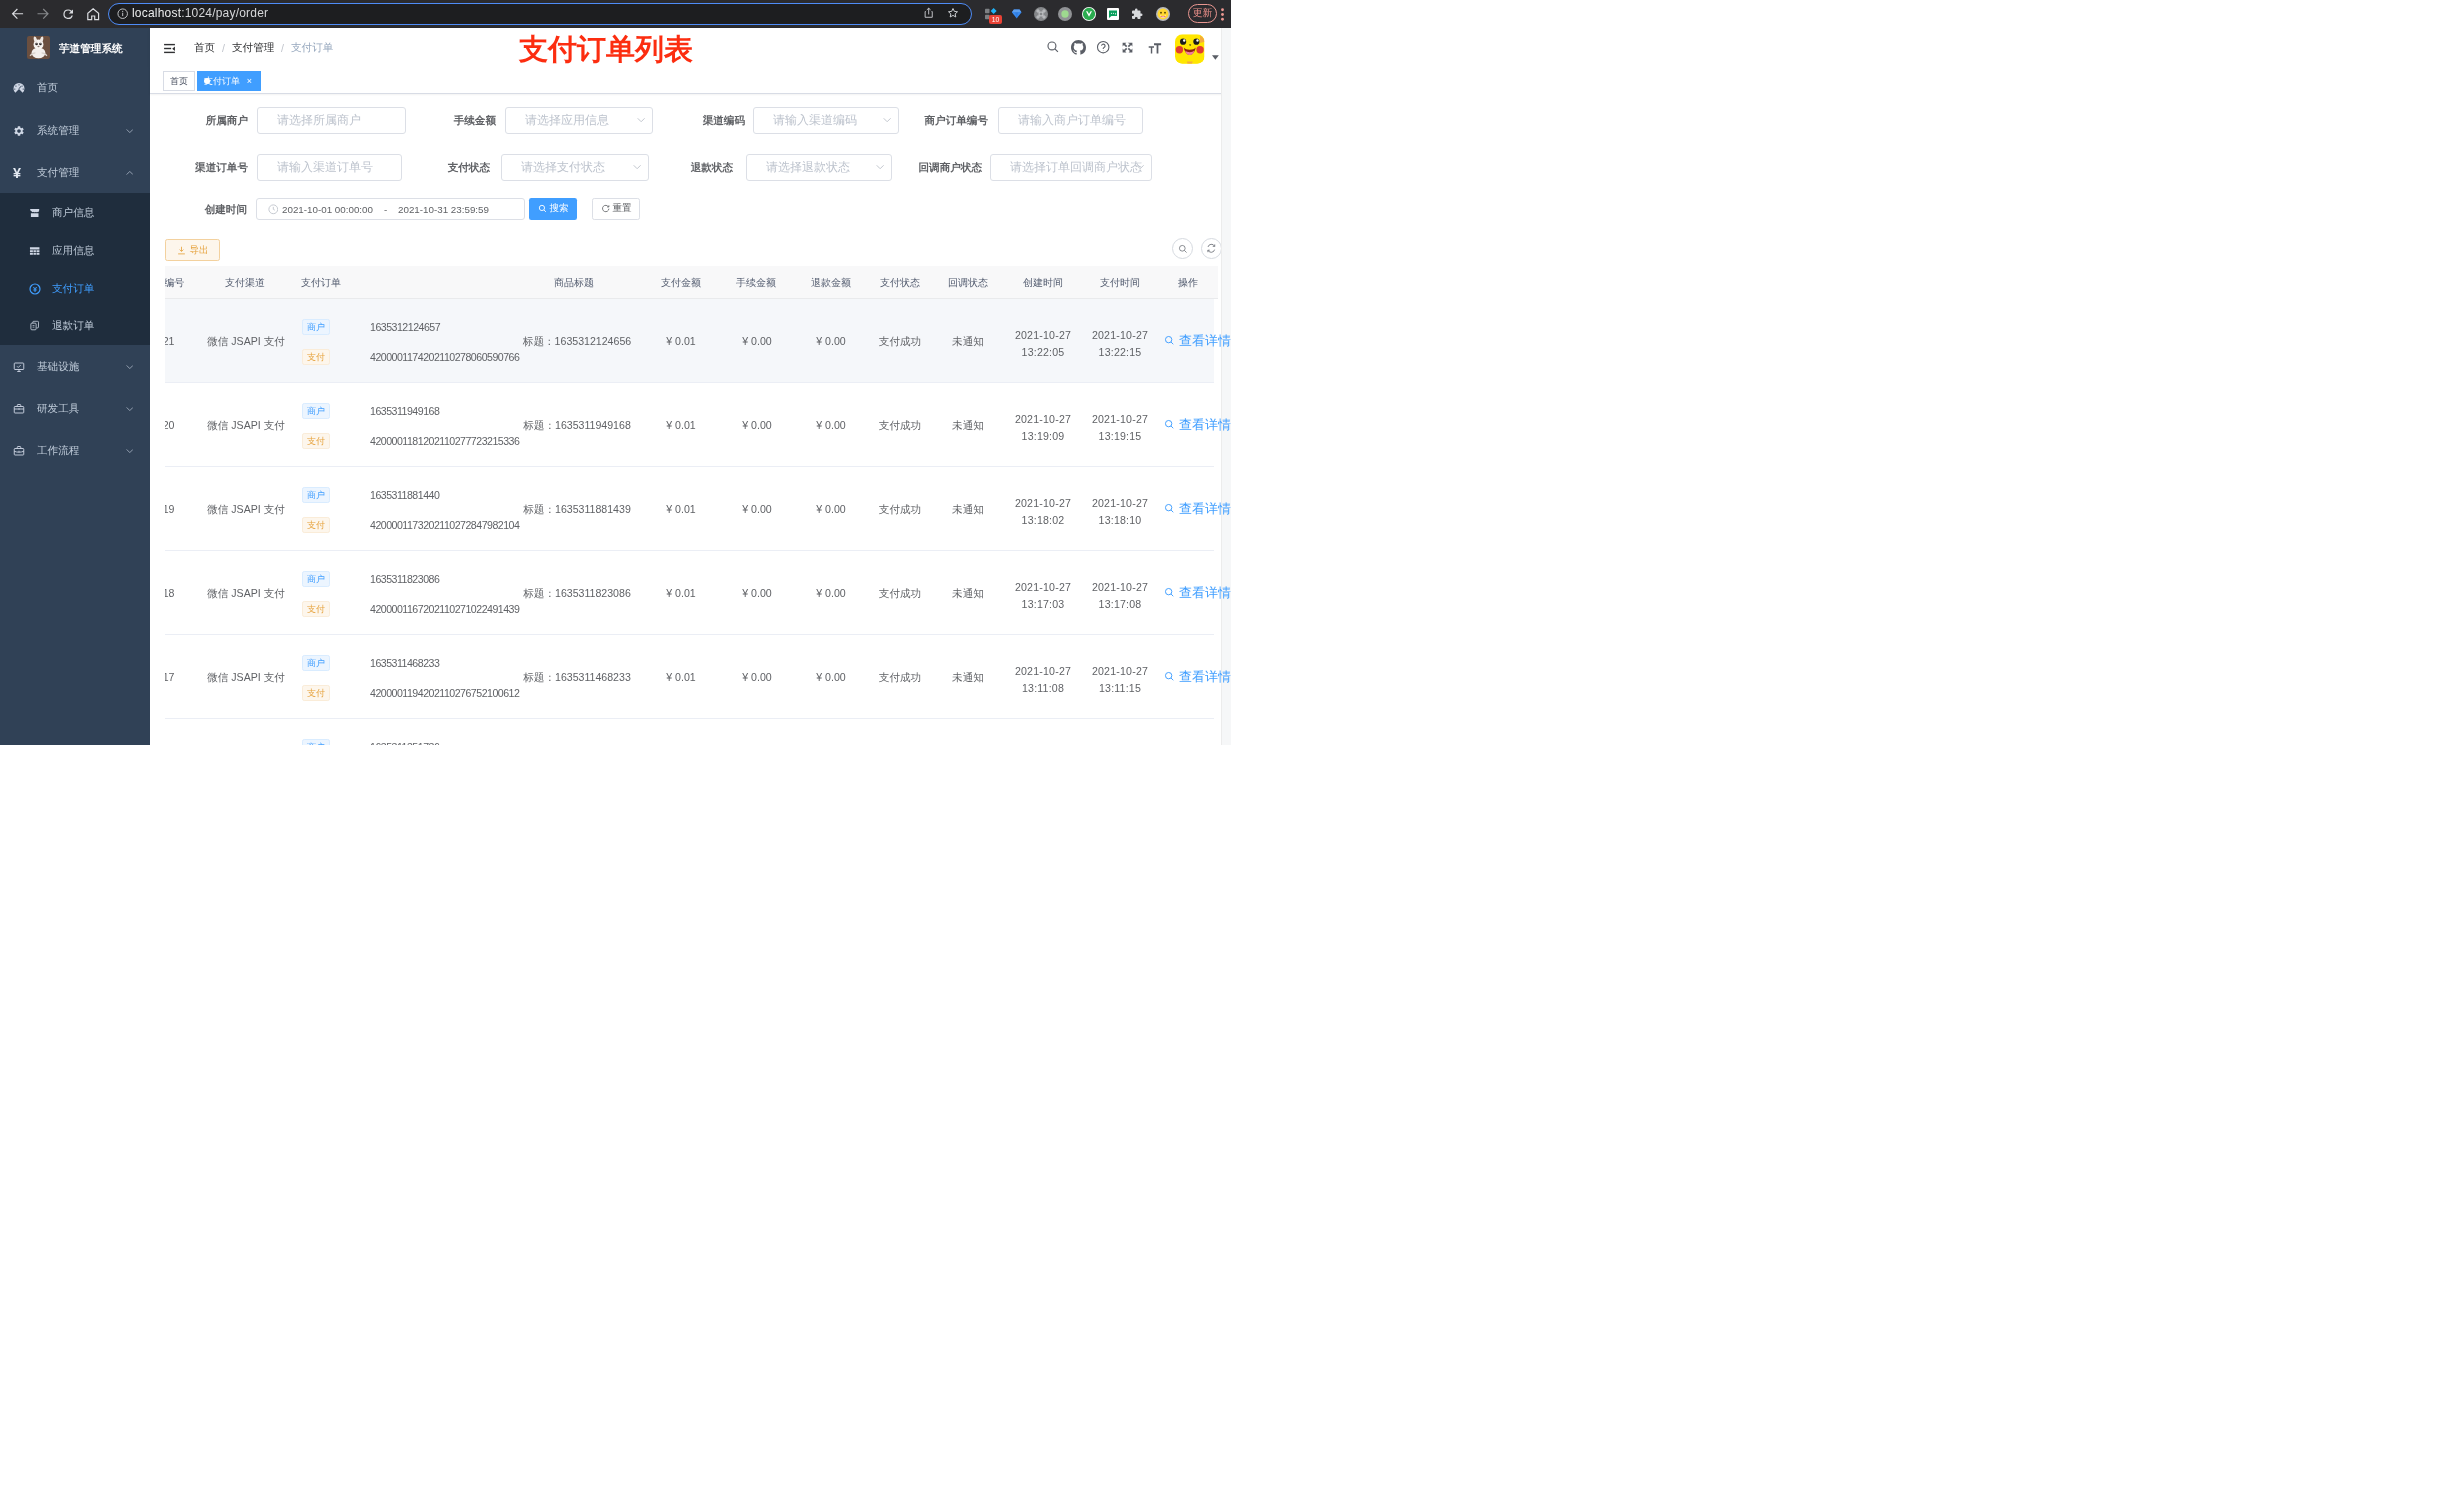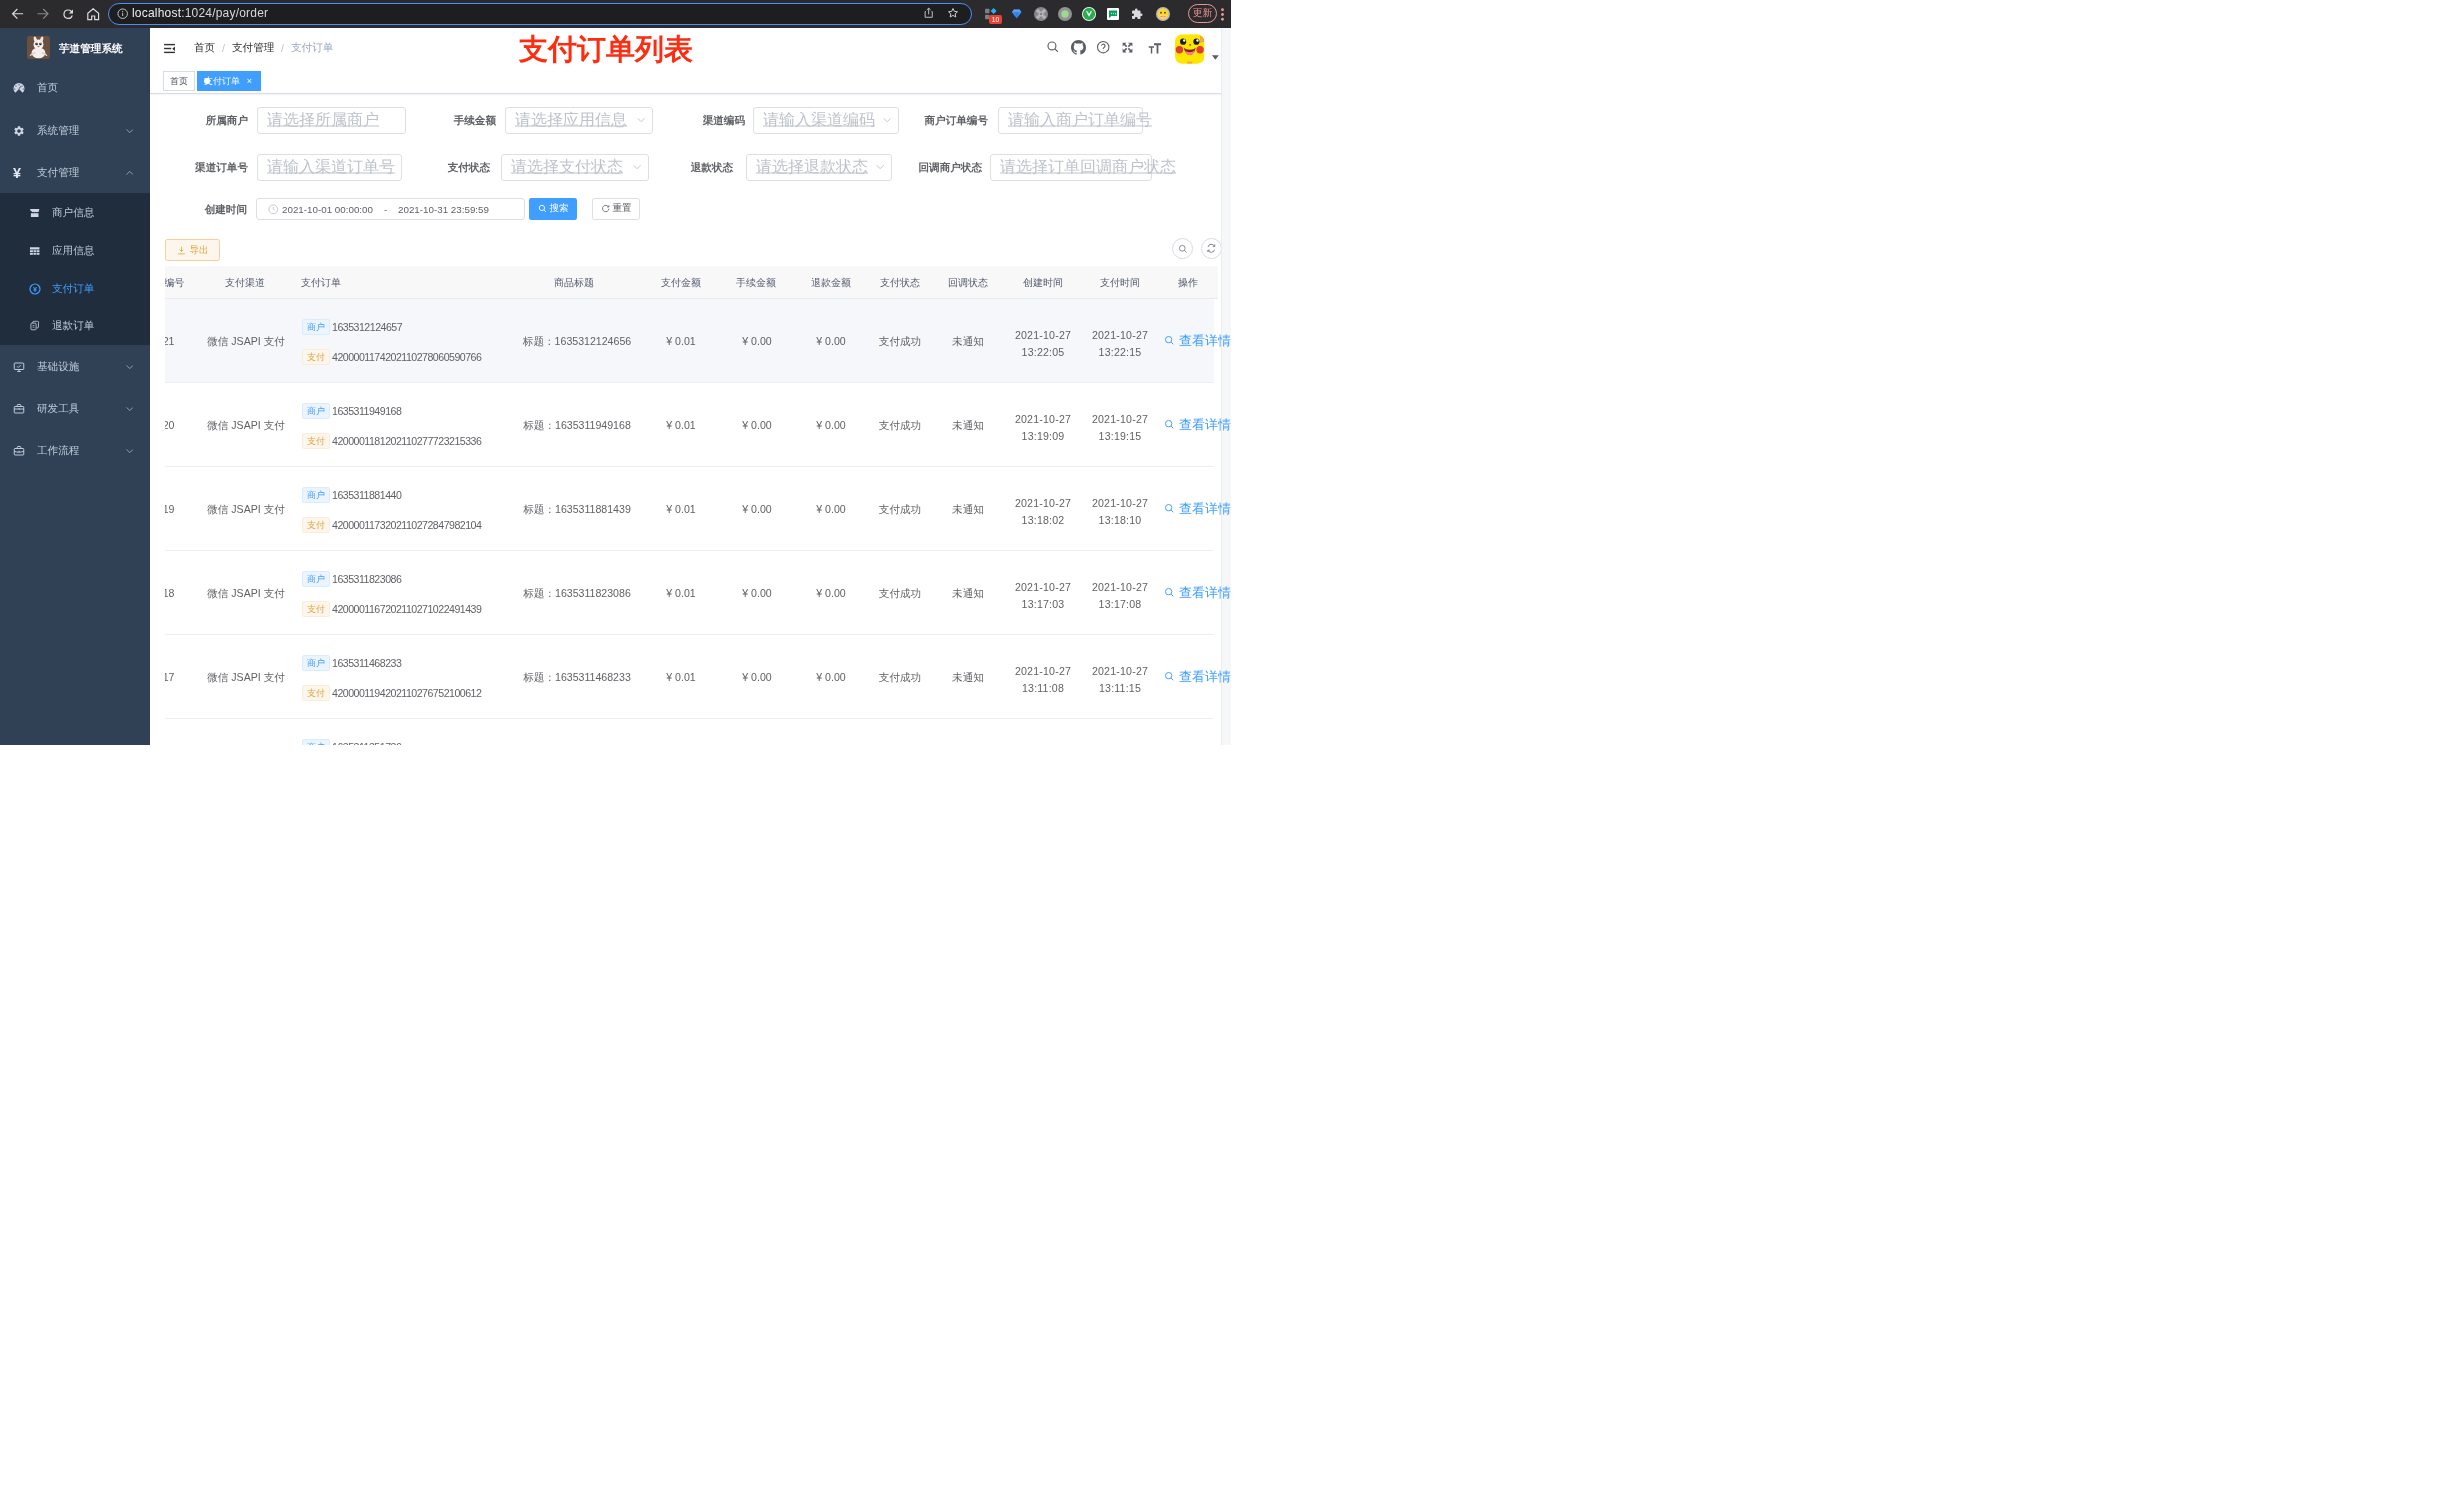"请选择所属商户" .ph { font-size: 16px -> 12px; left: 9px -> 19px; text-decoration: underline -> none }
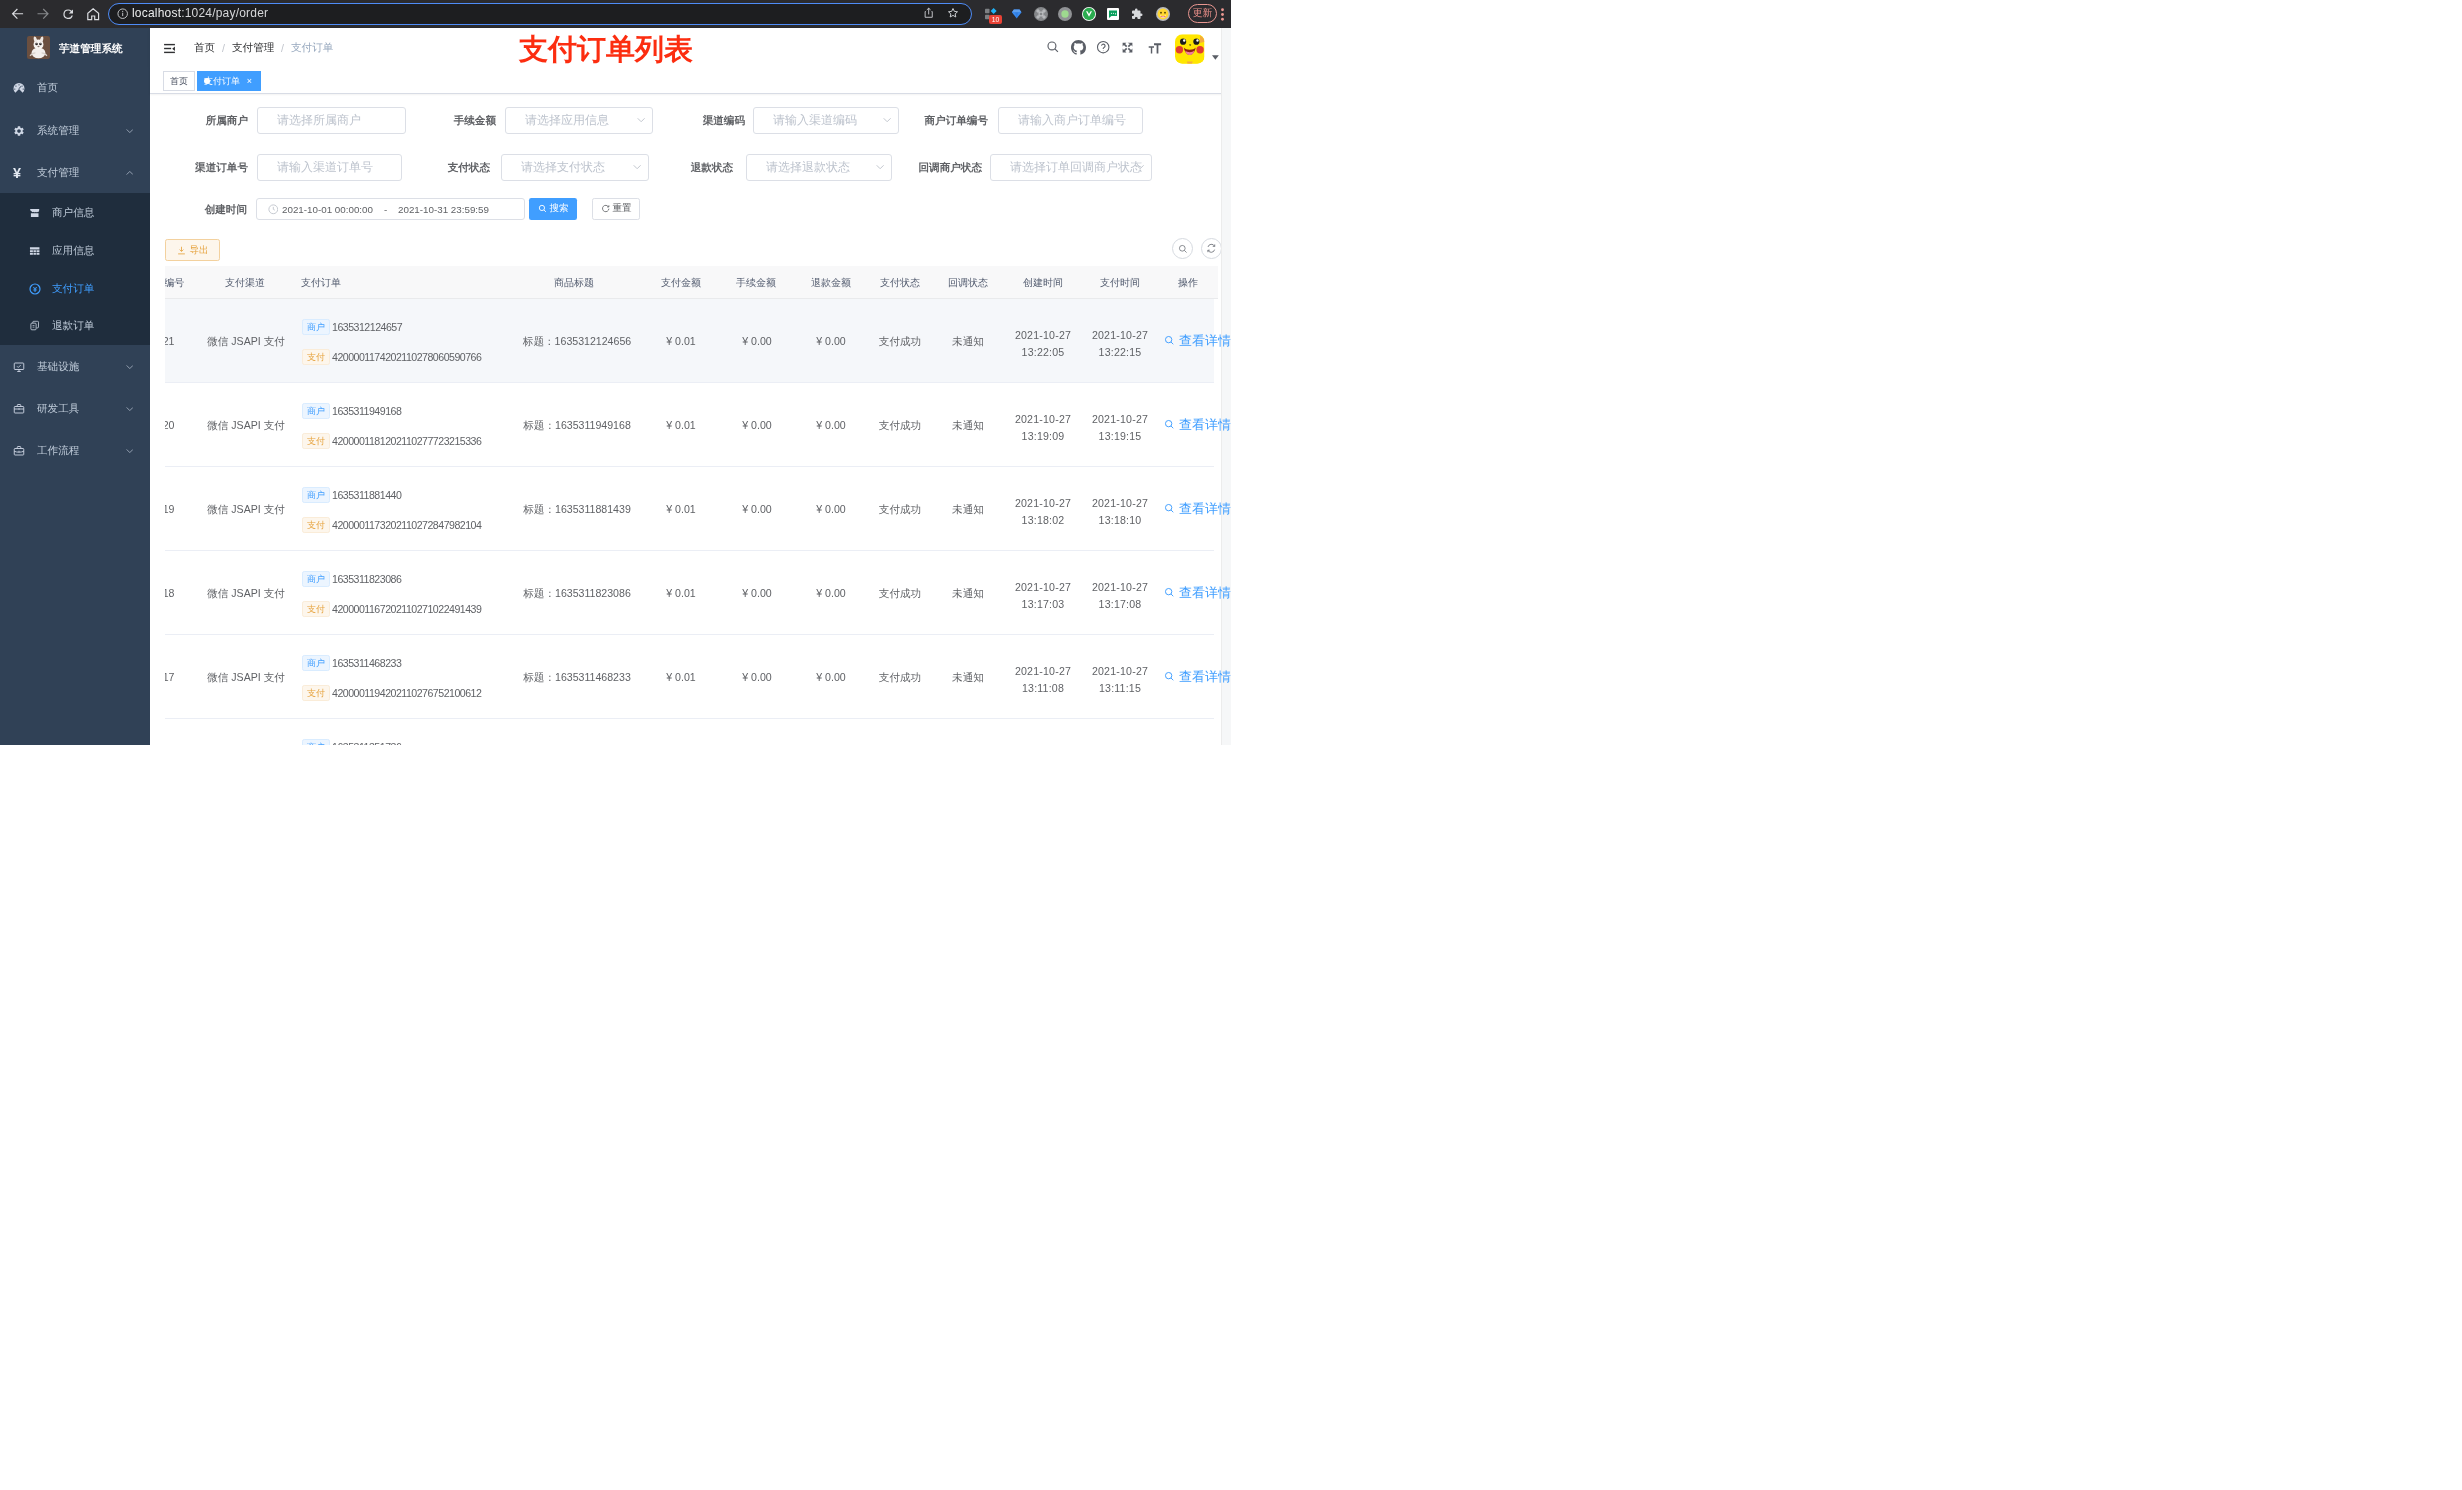"1635312124657" .num { margin-left: none -> 38px }
